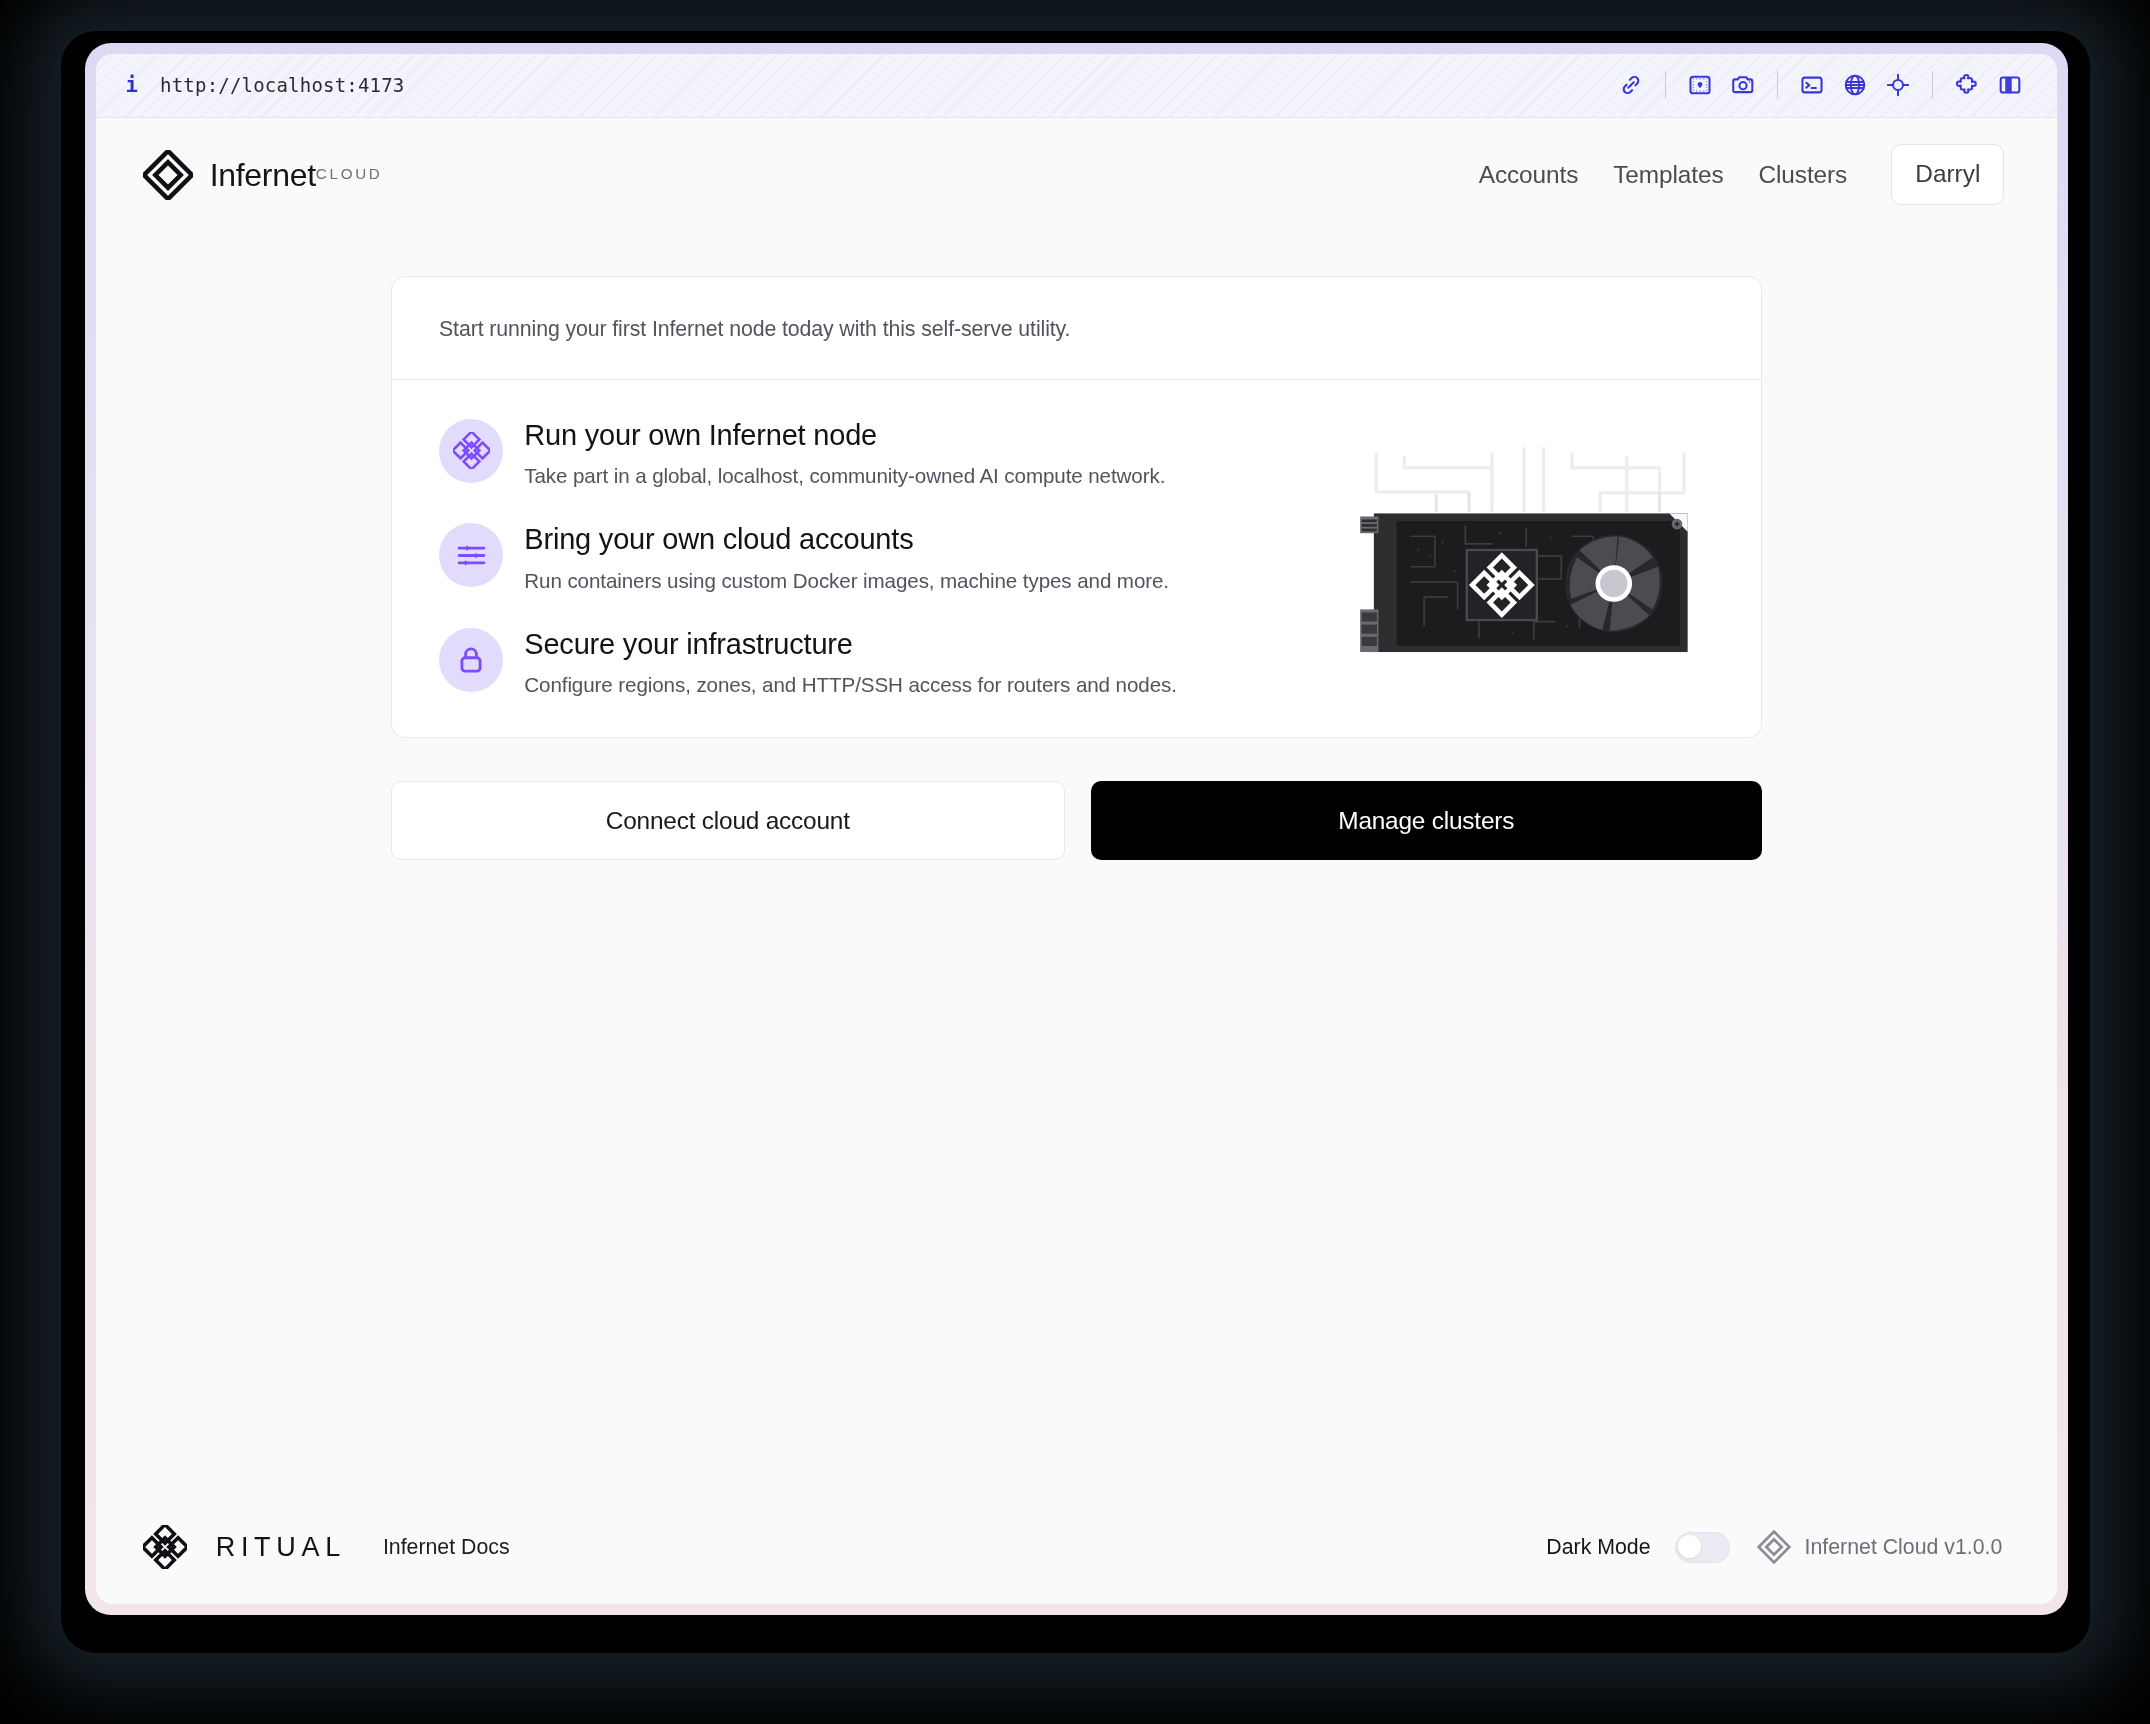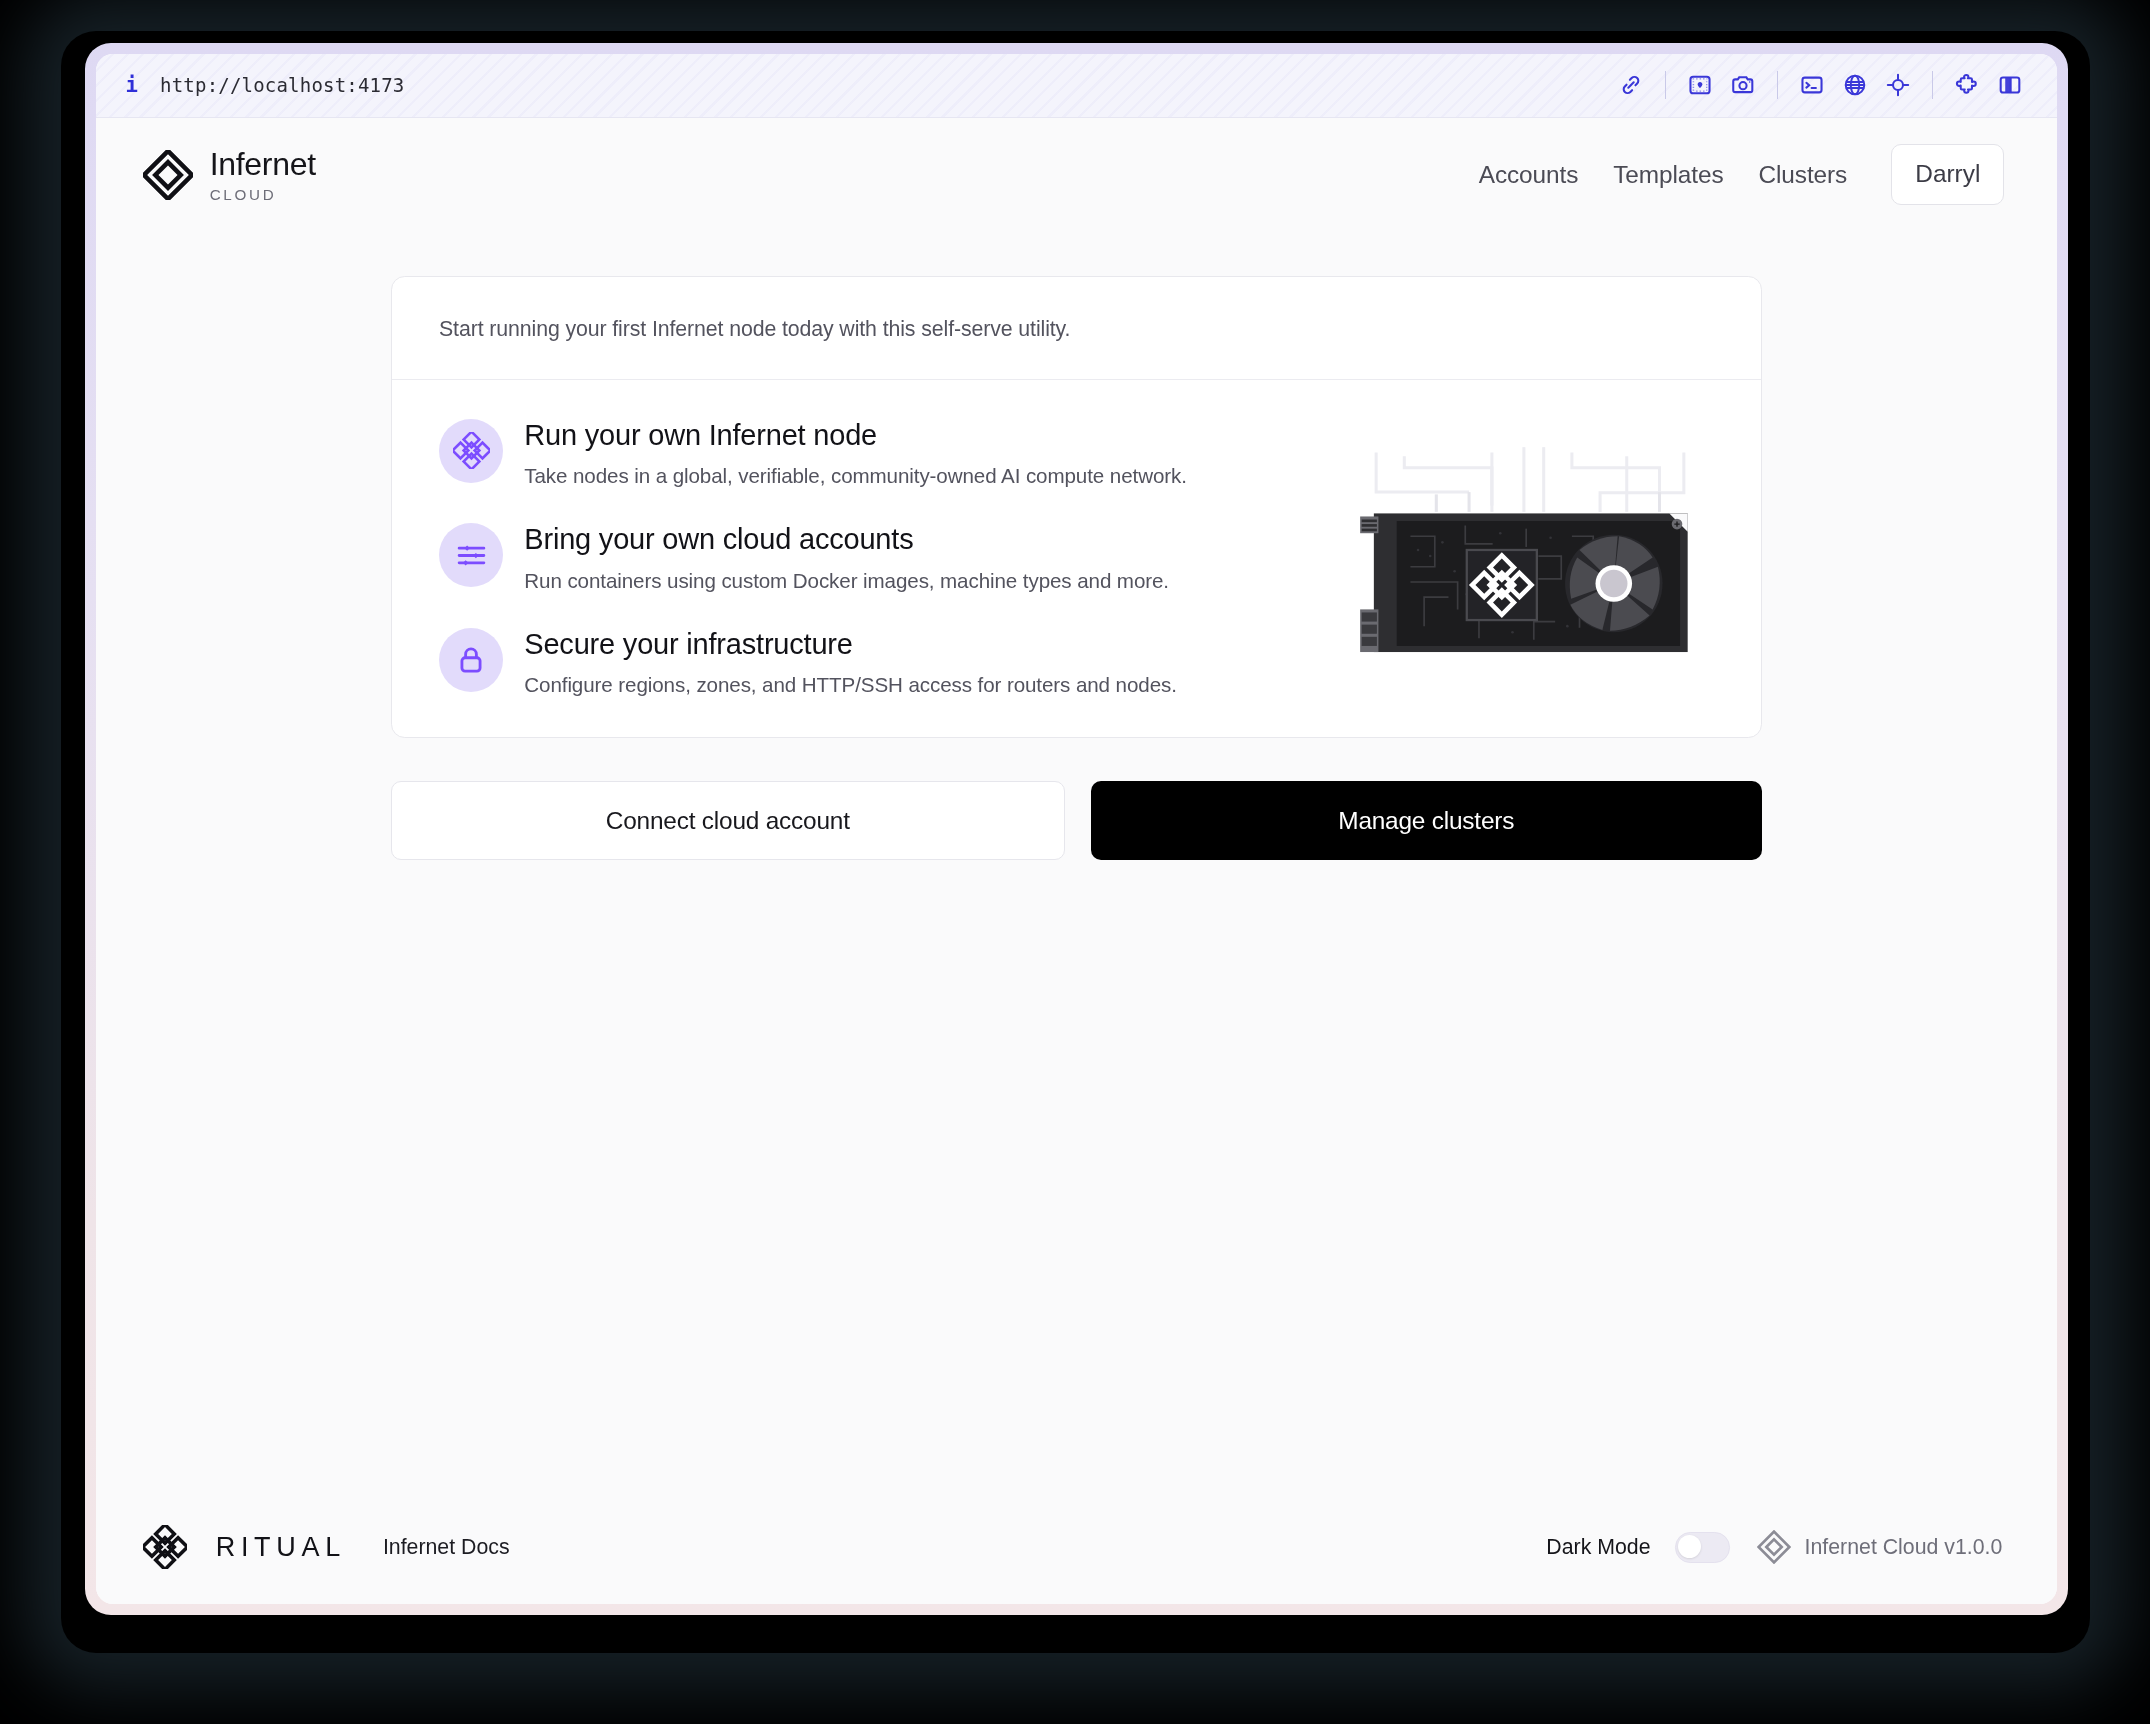"Infernet" .brand-text { flex-direction: column -> row }
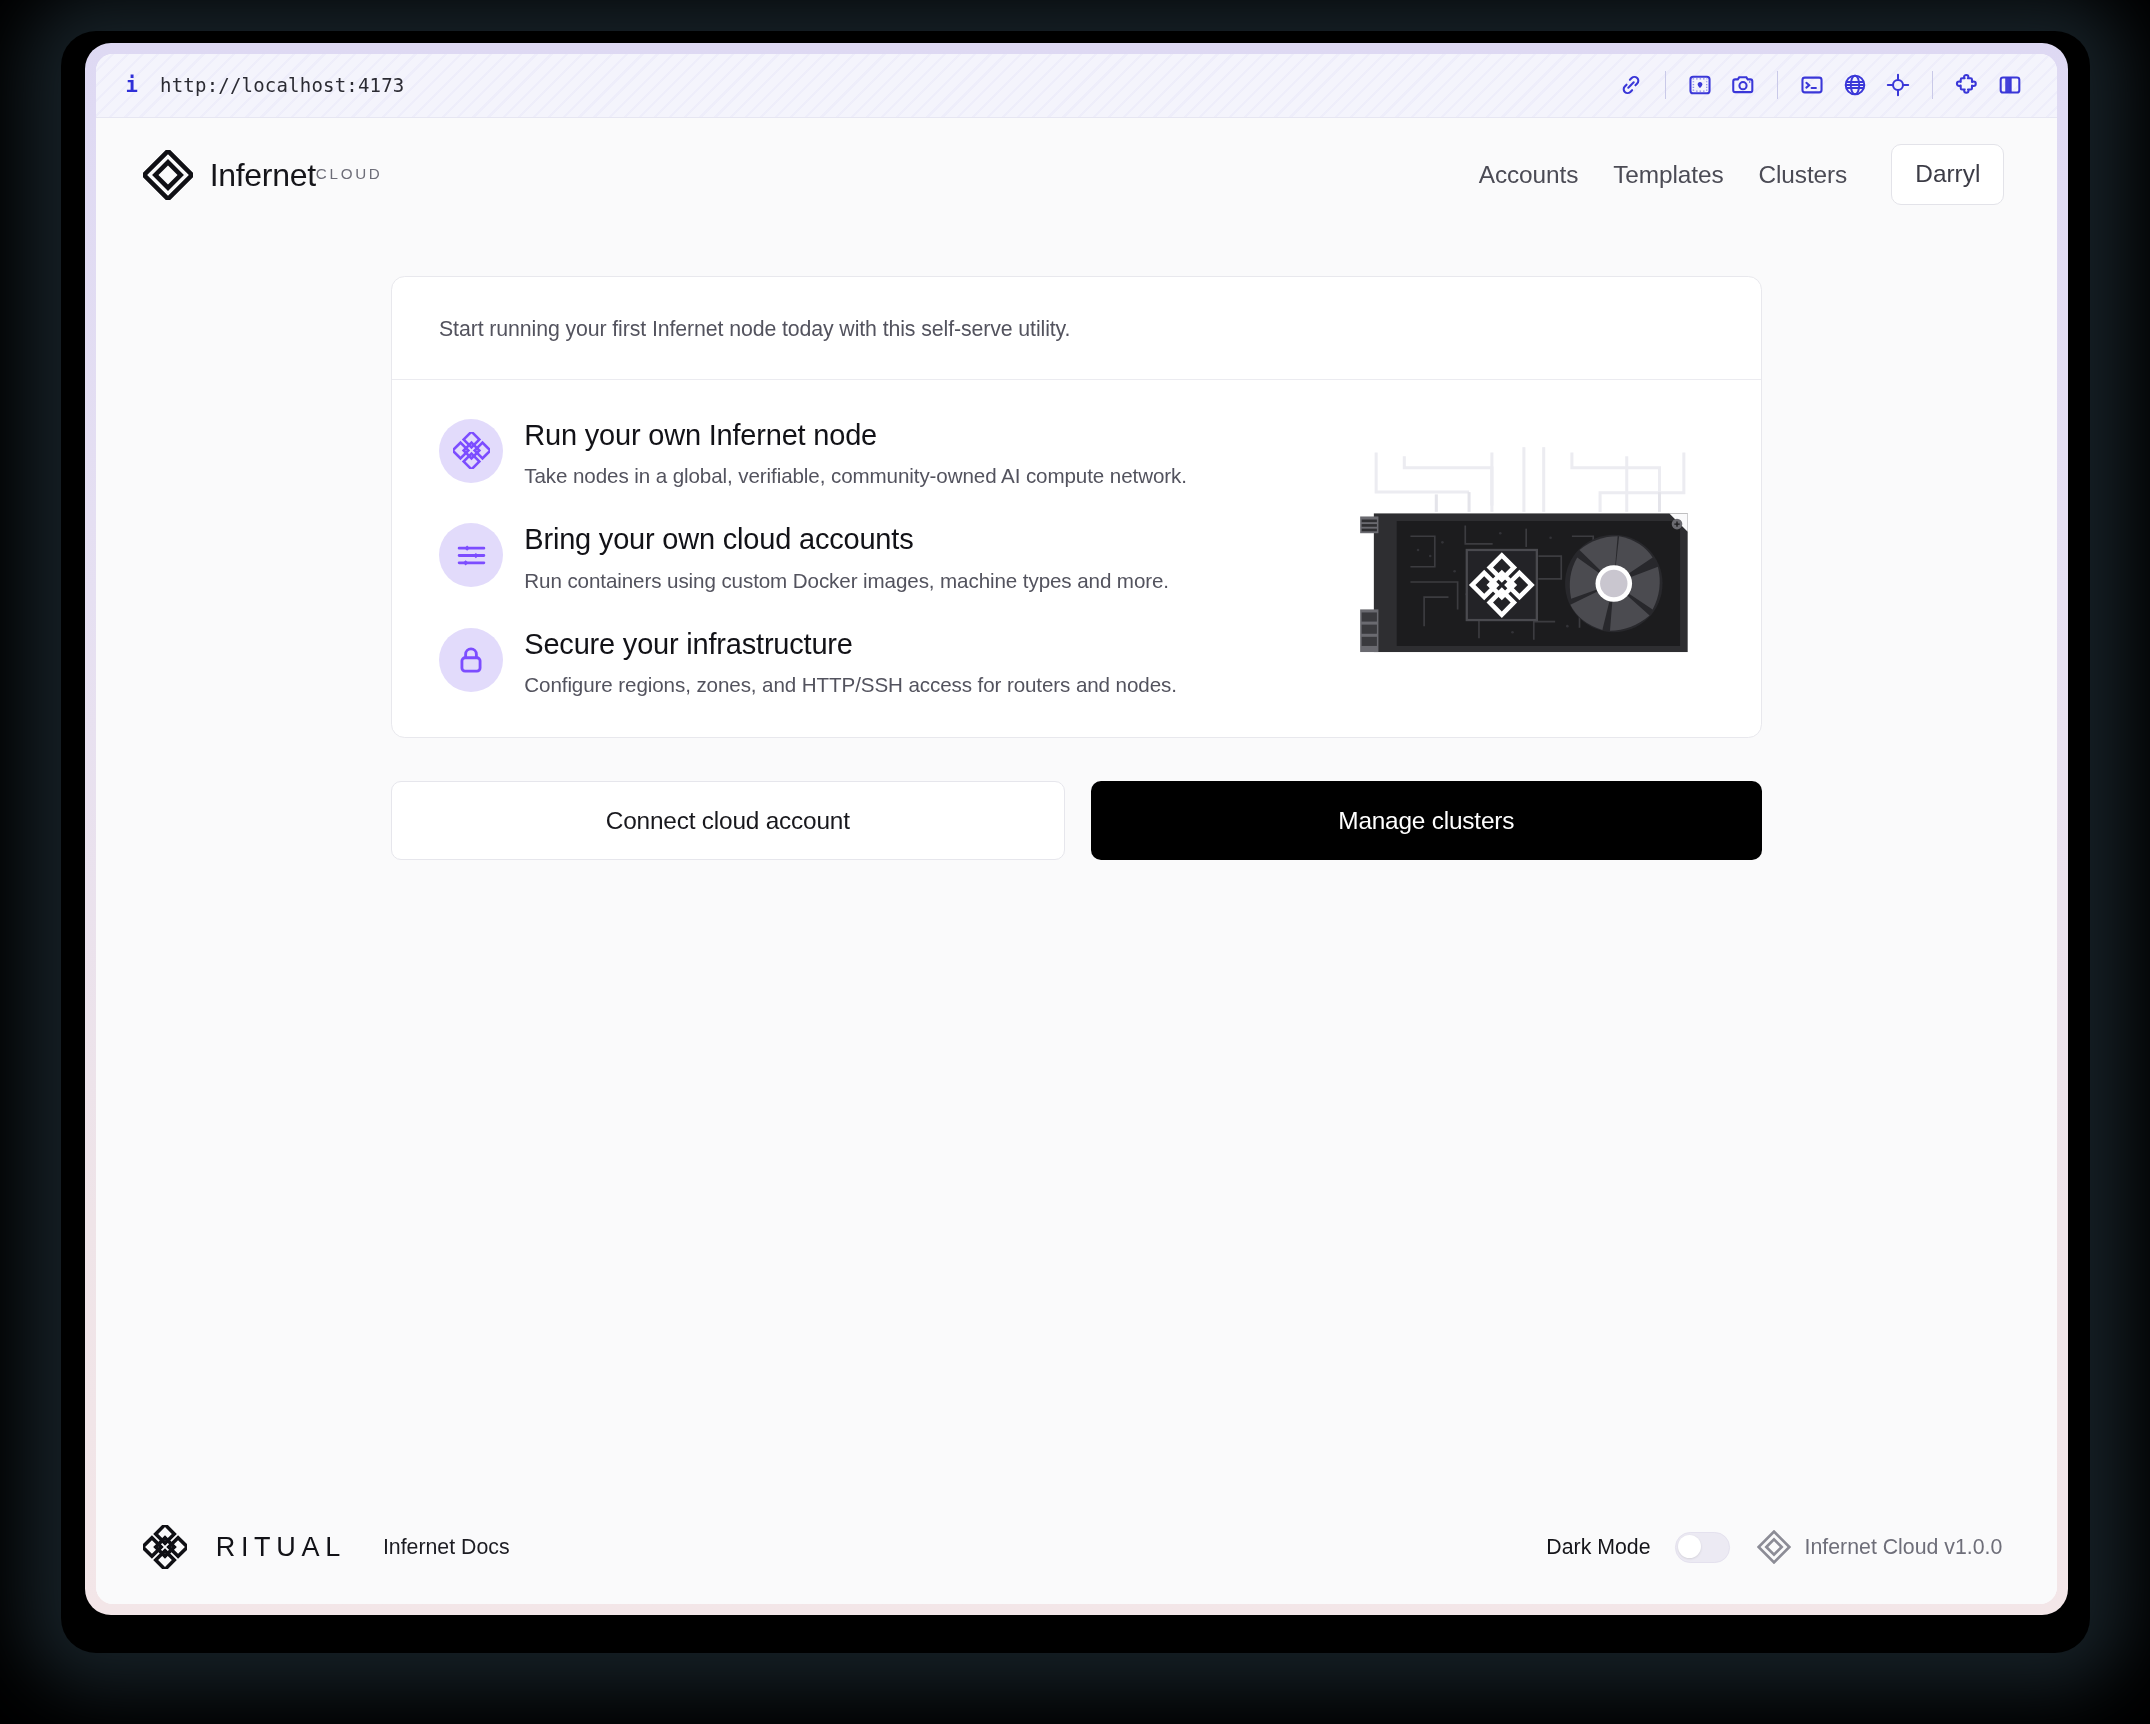"Take nodes in a global," p.f-desc { text: nodes in a global, verifiable -> part in a global, localhost }
